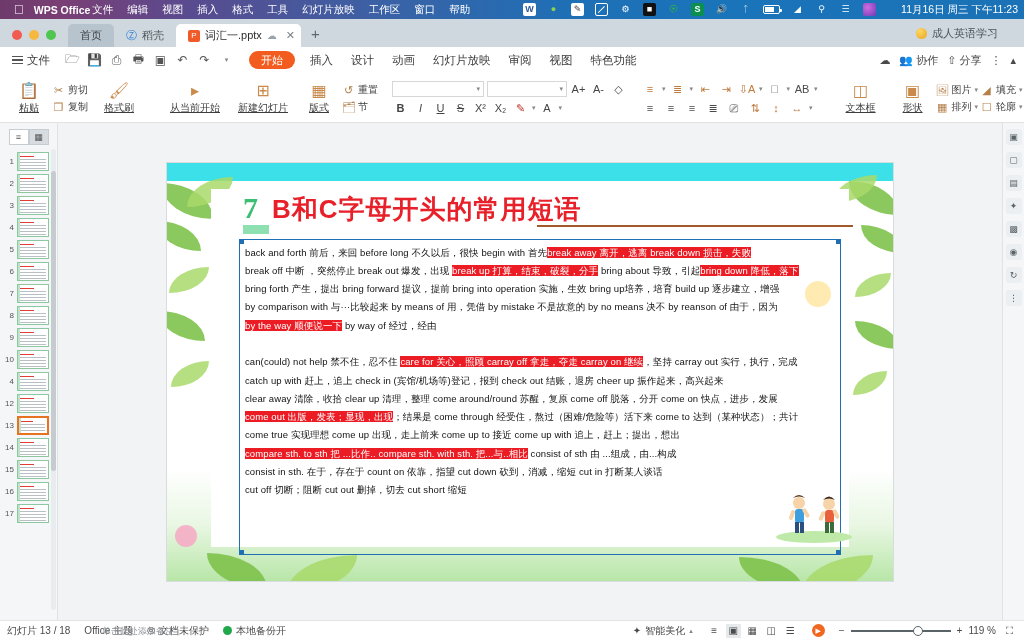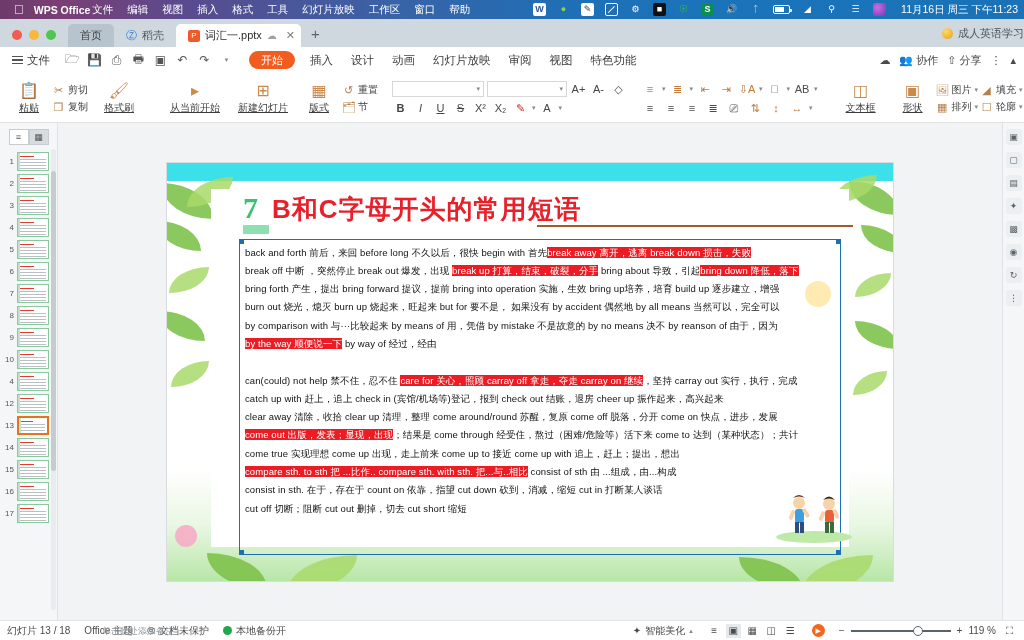"11月16日 周三 下午11:23" .tray .clock { margin-left: 4px -> 14px }
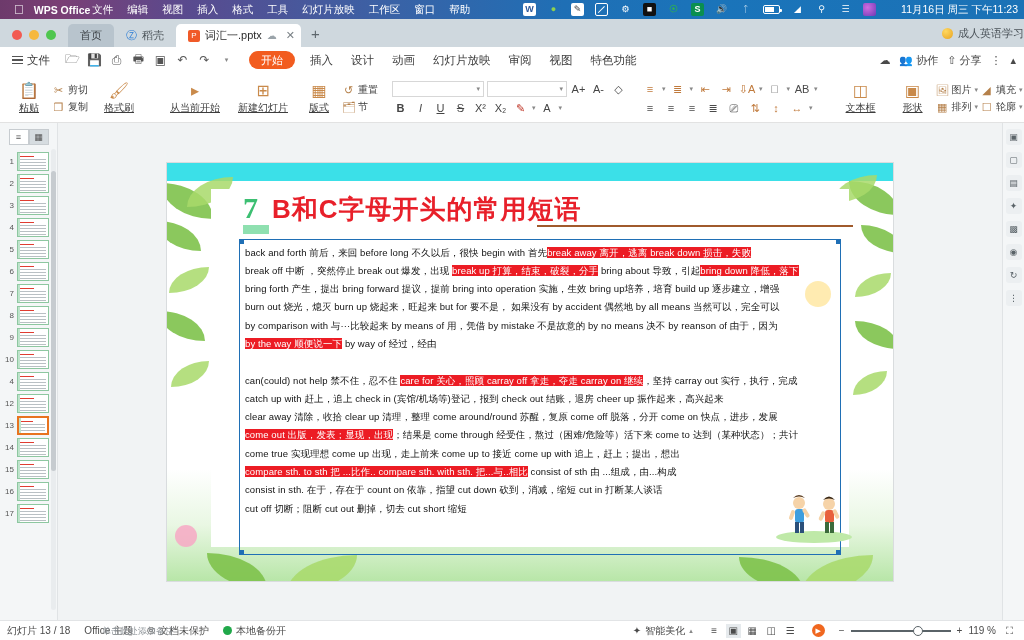"成人英语学习" .acct { padding: 0 0 6px 0 -> 0 26px 6px 0 }
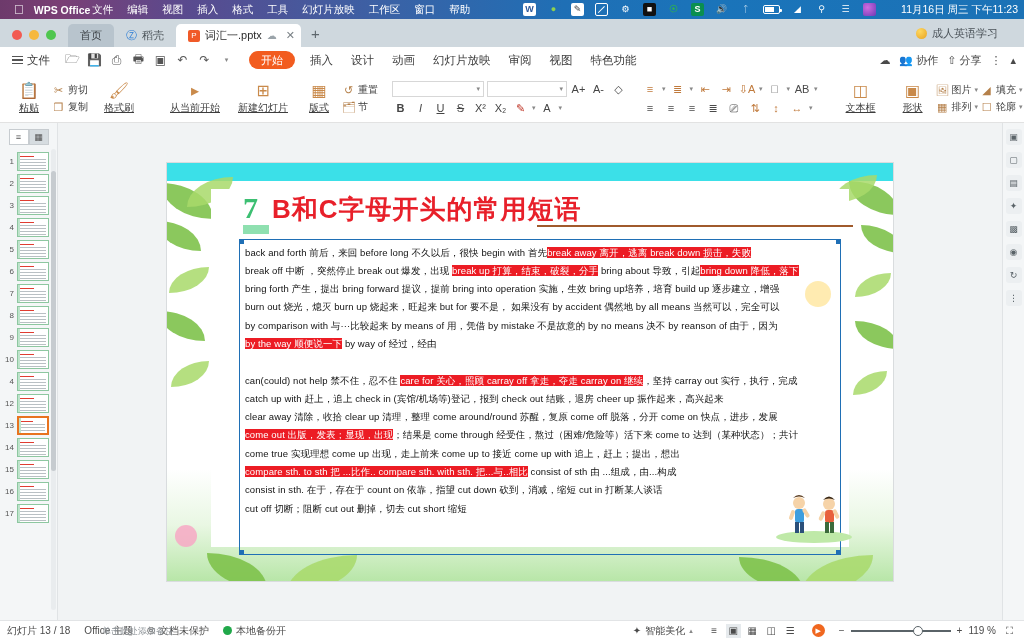"burn out 烧光，熄灭 burn up" div.tline2 { html: <div><span>burn out 烧光，熄灭 burn up 烧起来，旺起来 but for 要不是， 如果没有 by accident 偶然地 by all means 当然可以，完全可以</span></div> -> none }
